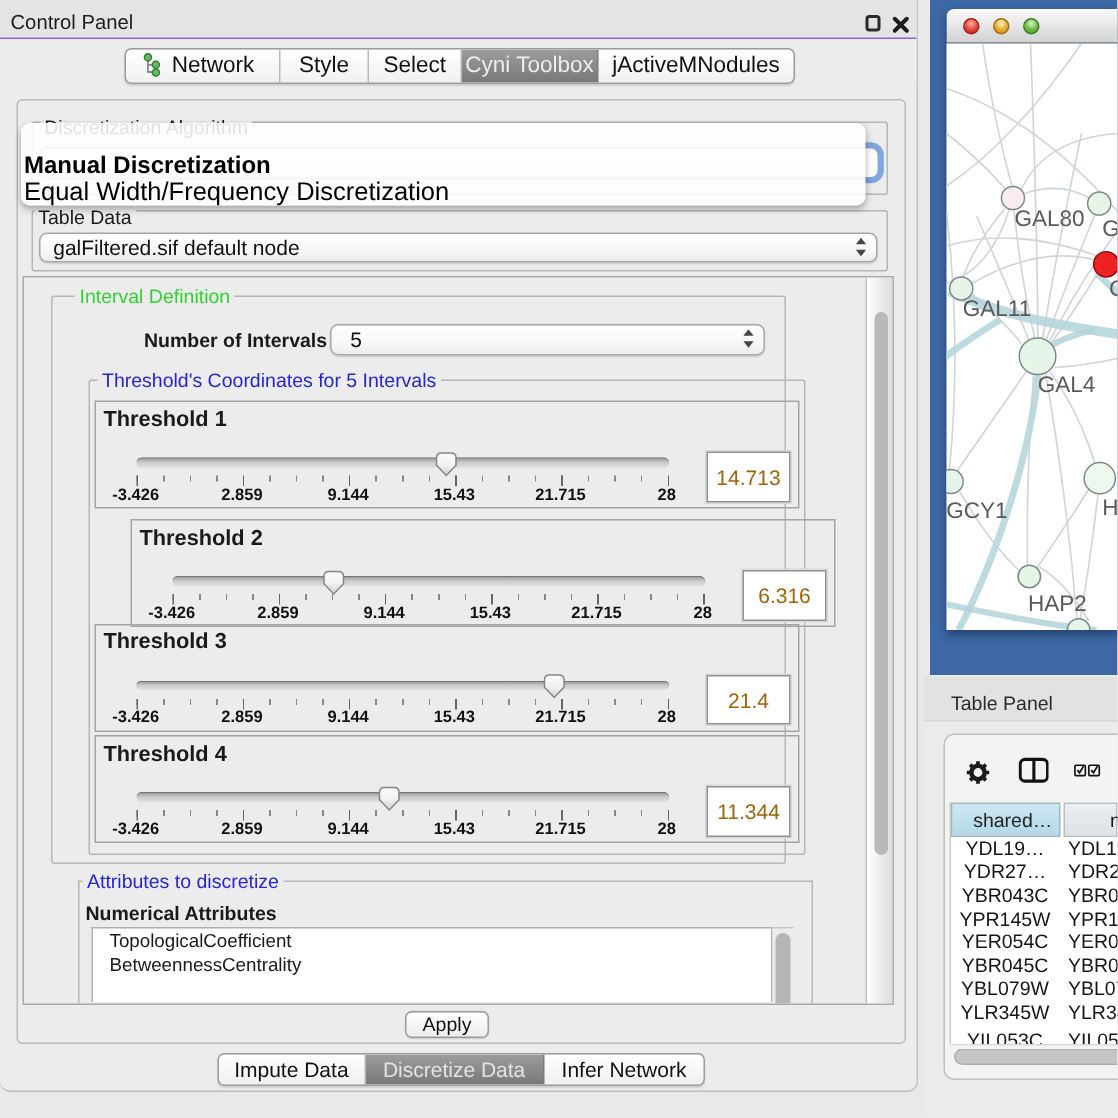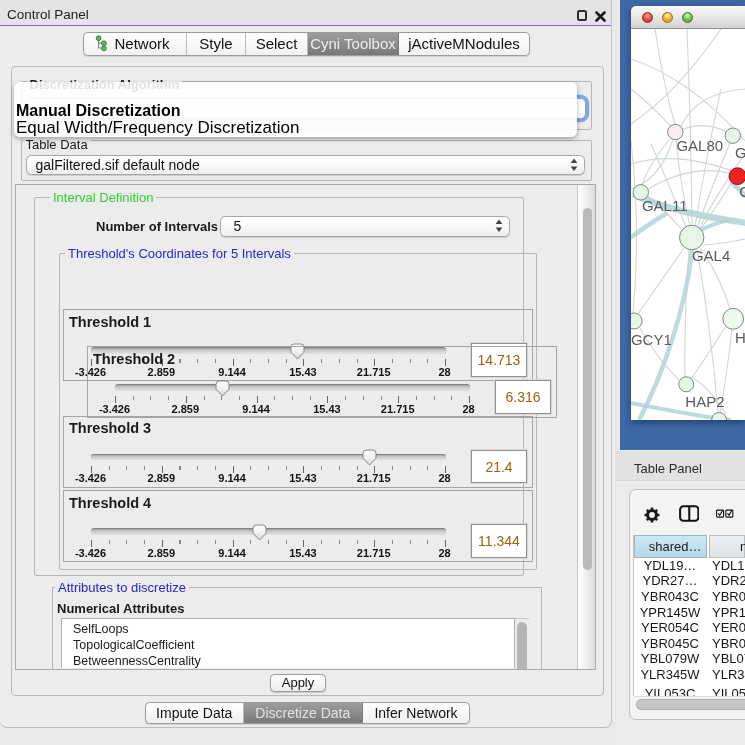"Discretization Algorithm" span.glabel { font-weight: bold -> normal }
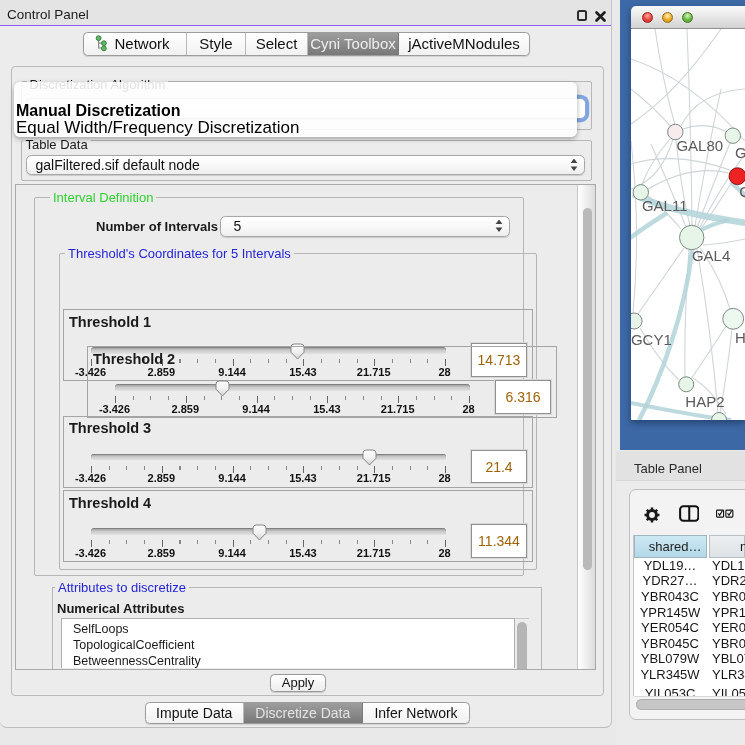"Threshold 1" div.tbox { margin-top: 42px -> none }
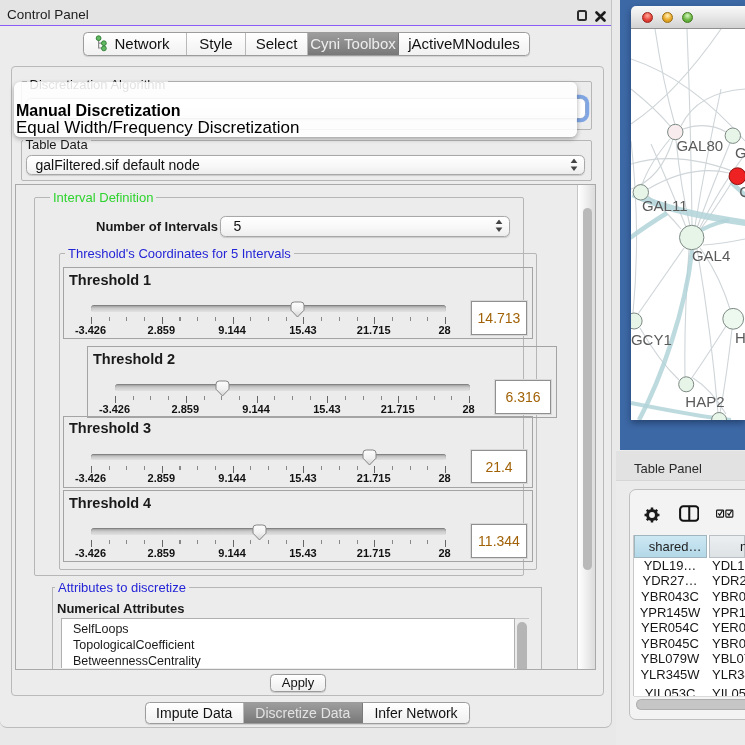"SelfLoops" div { html: <div>SelfLoops</div> -> none }
